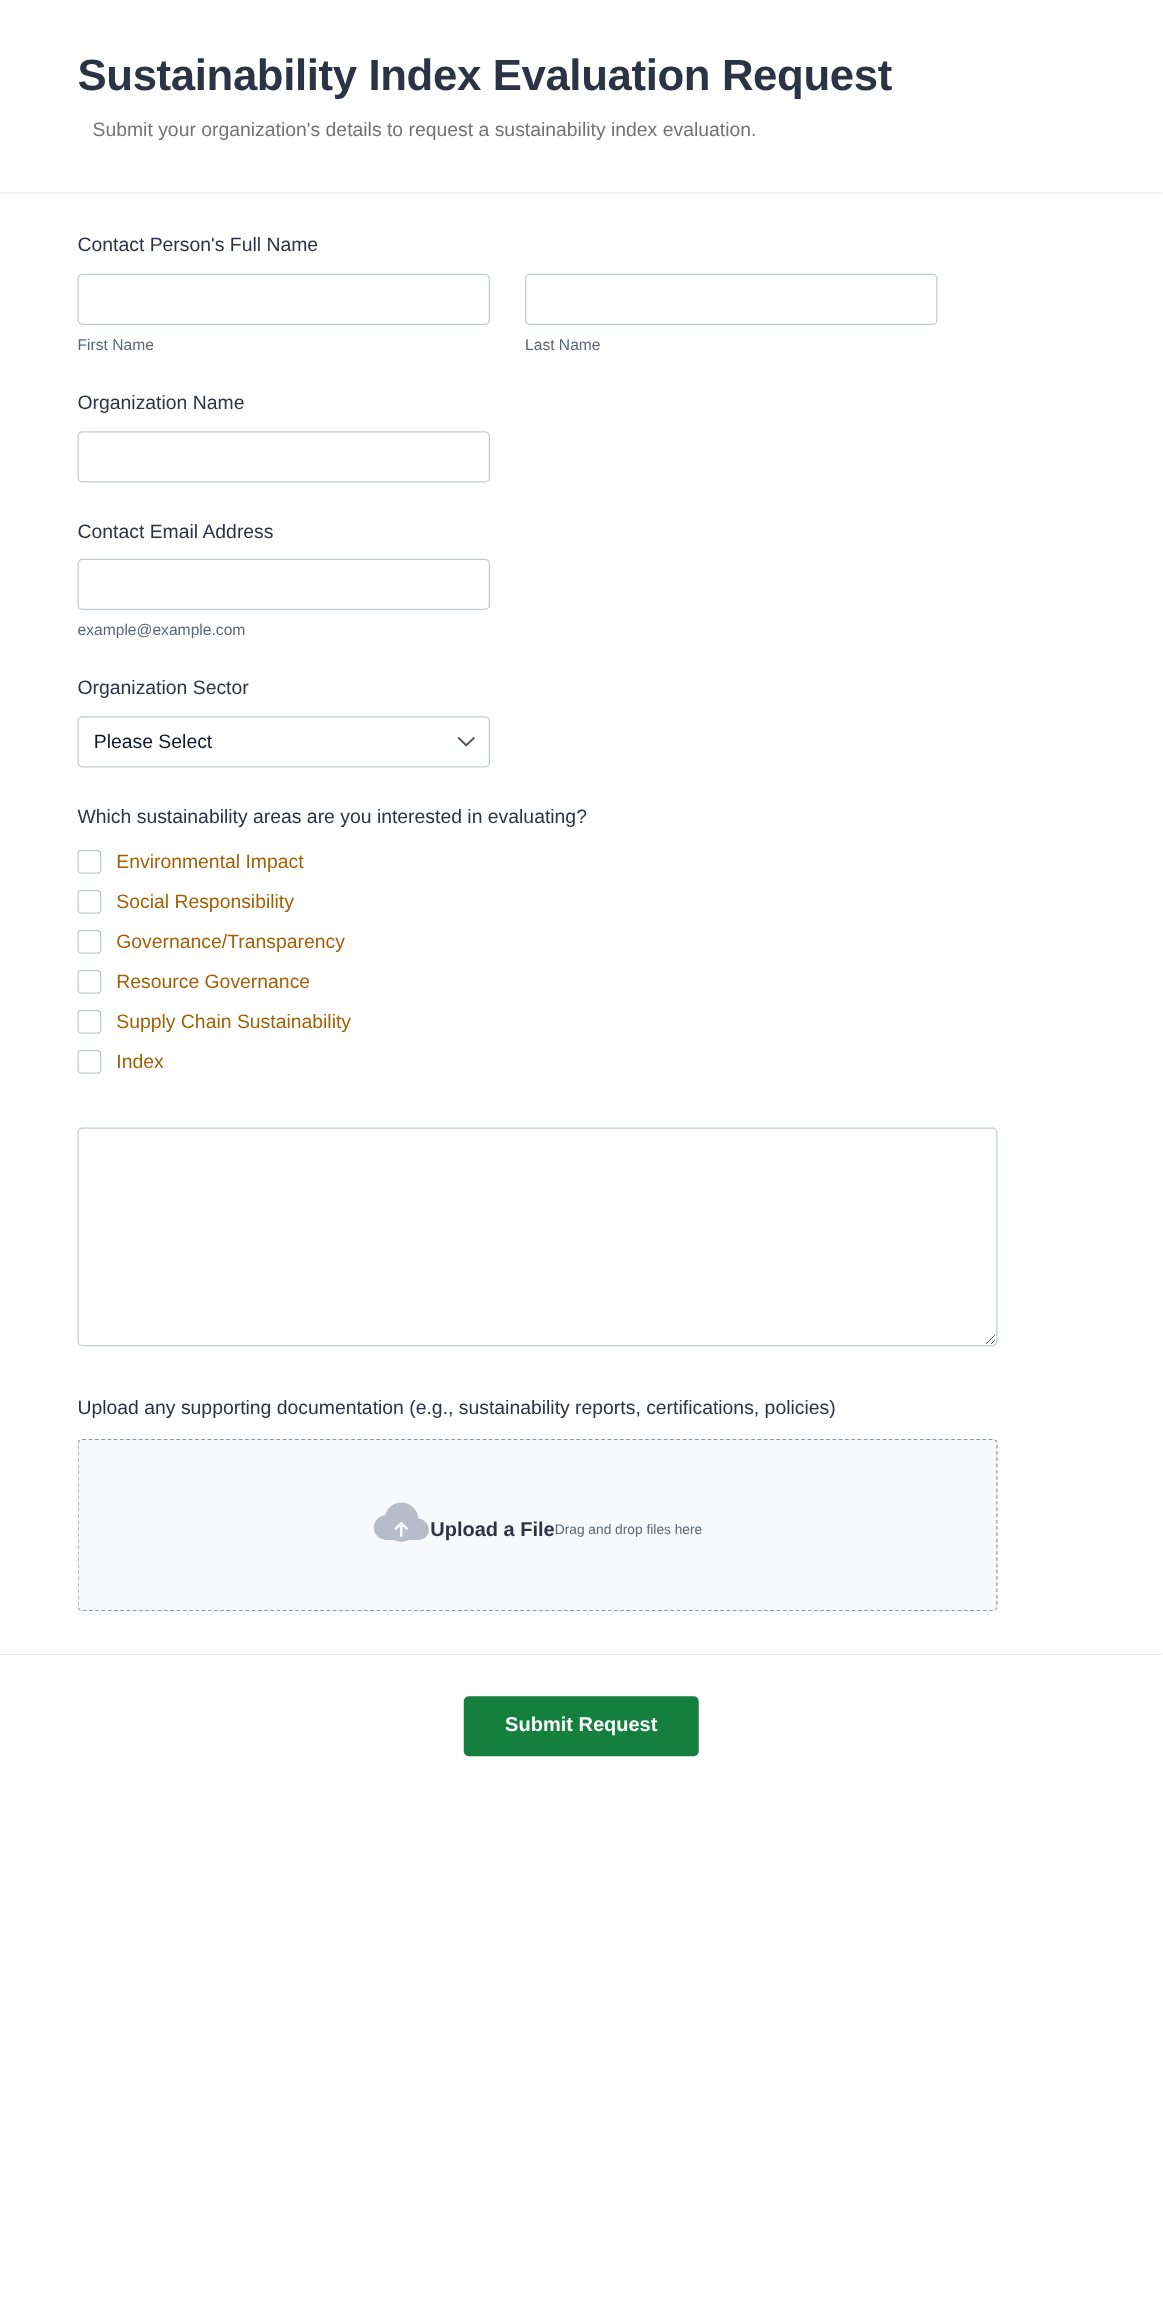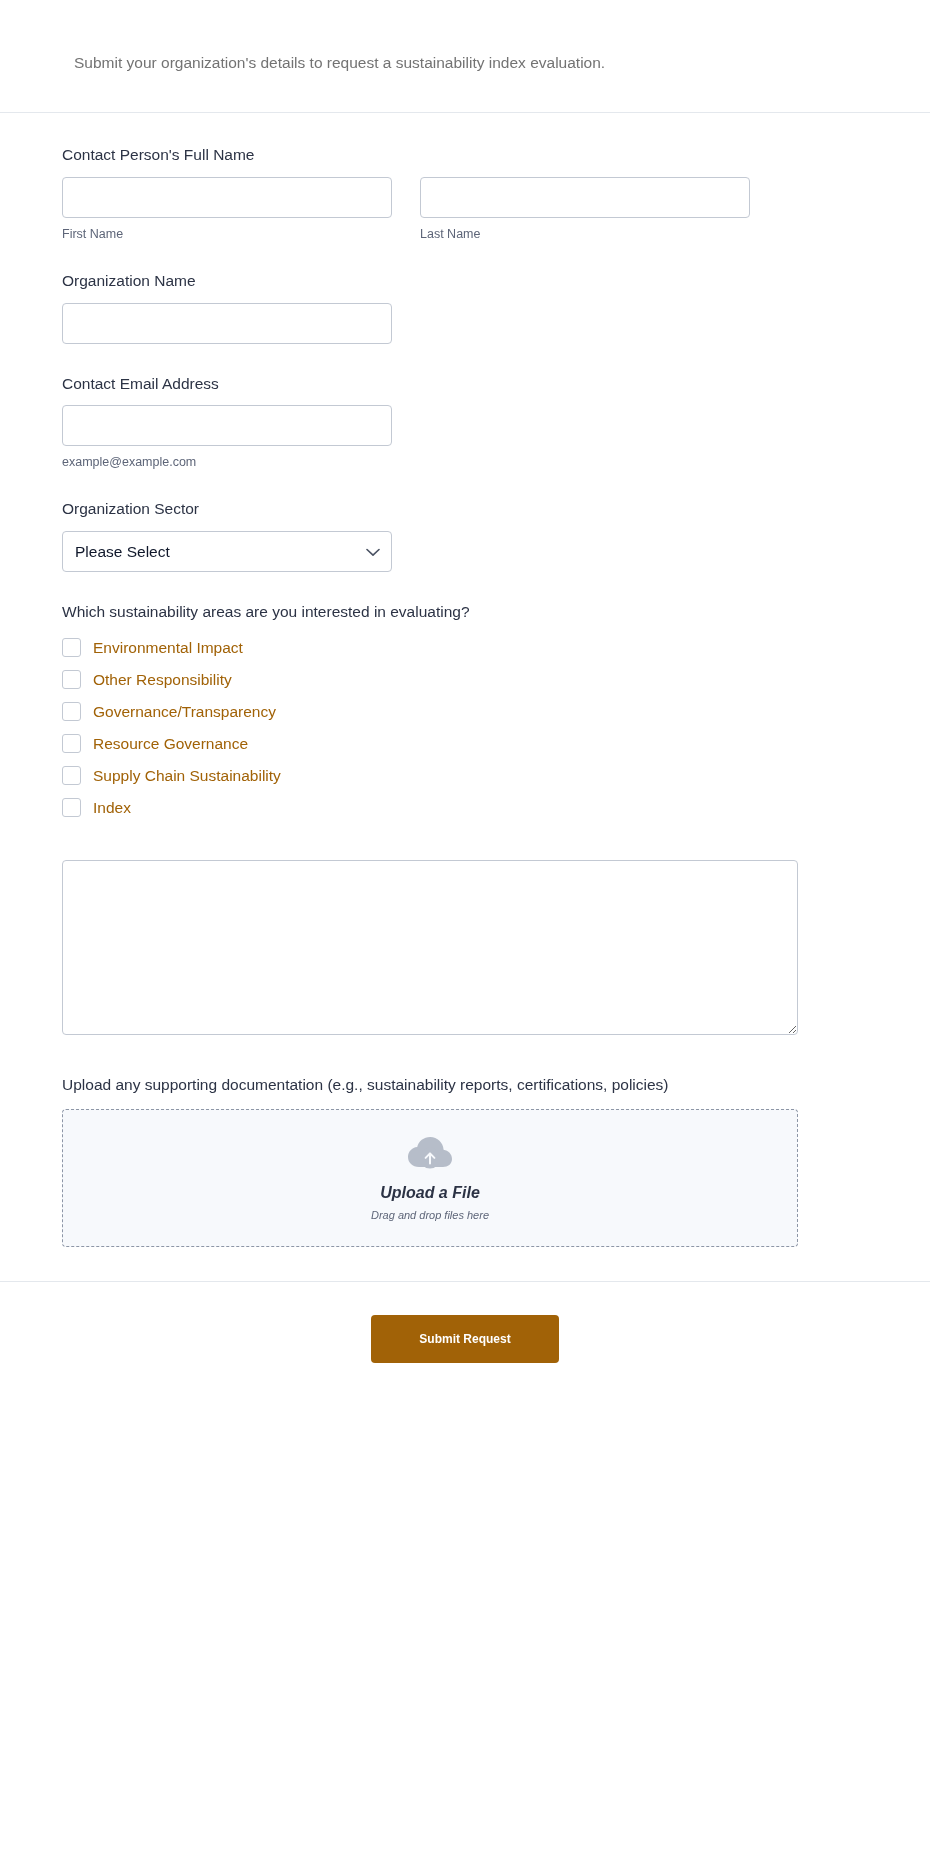"Sustainability Index Evaluation Request" h1.form-title { html: none -> <h1>Sustainability Index Evaluation Request</h1> }
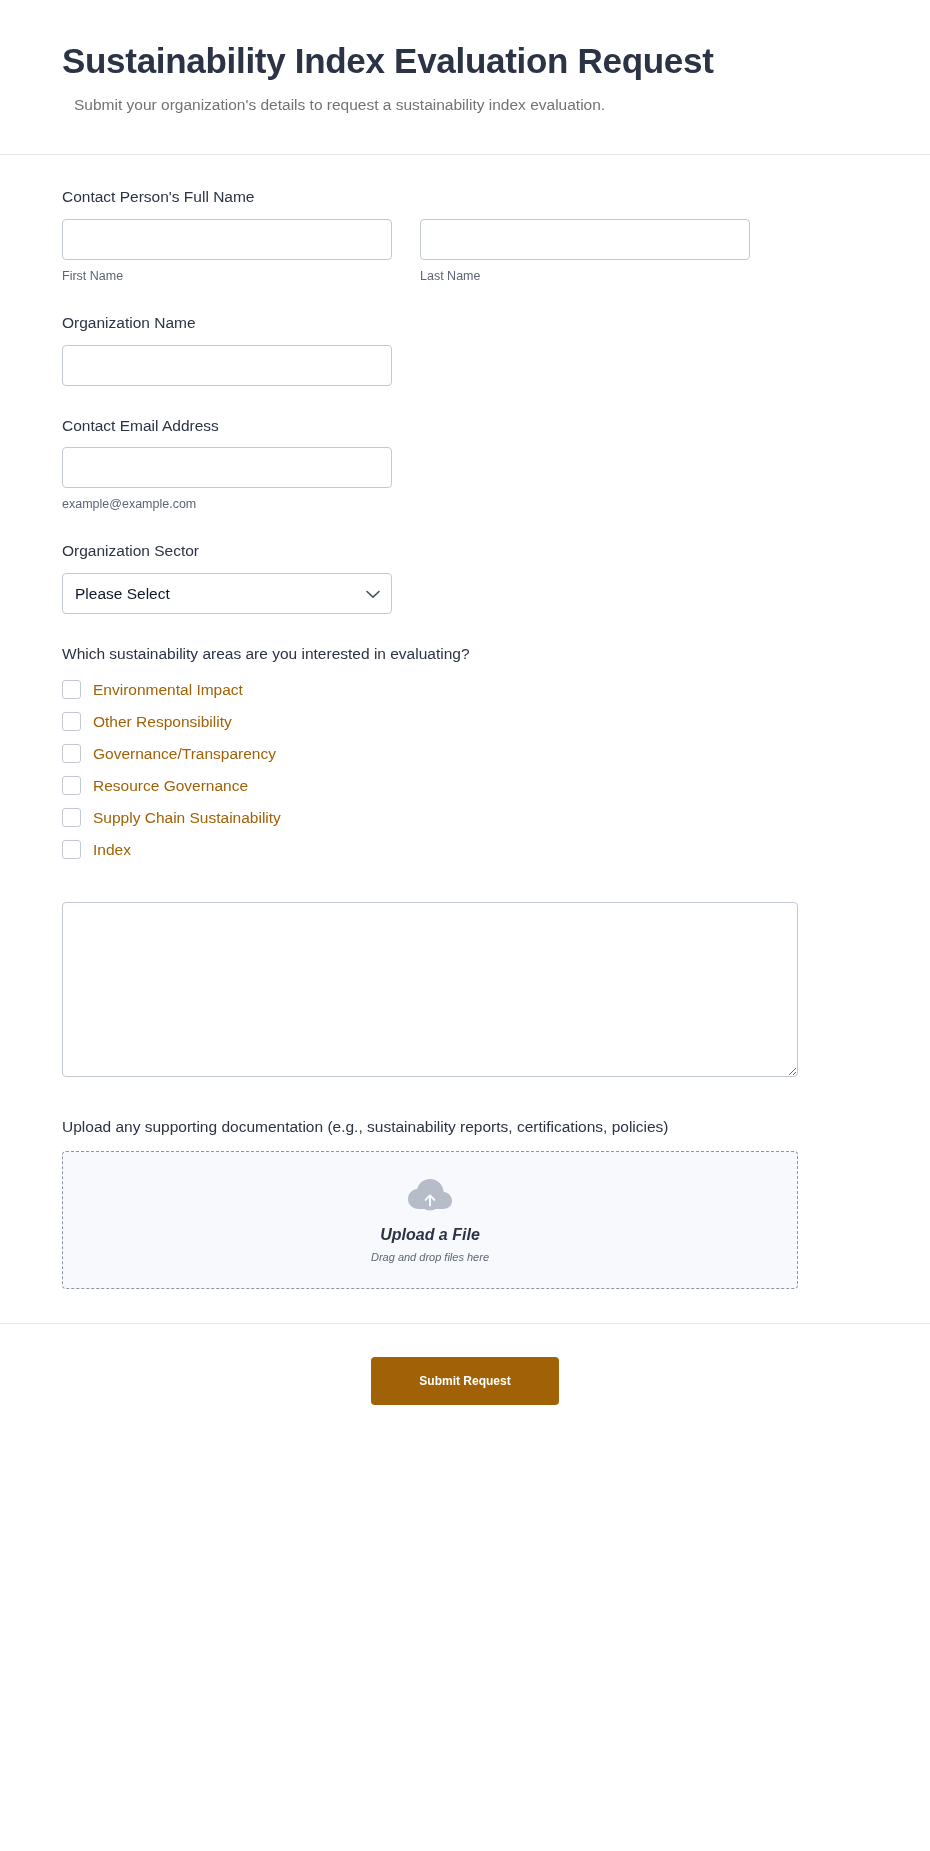"Other Responsibility" span.check-label { text: Other -> Social }
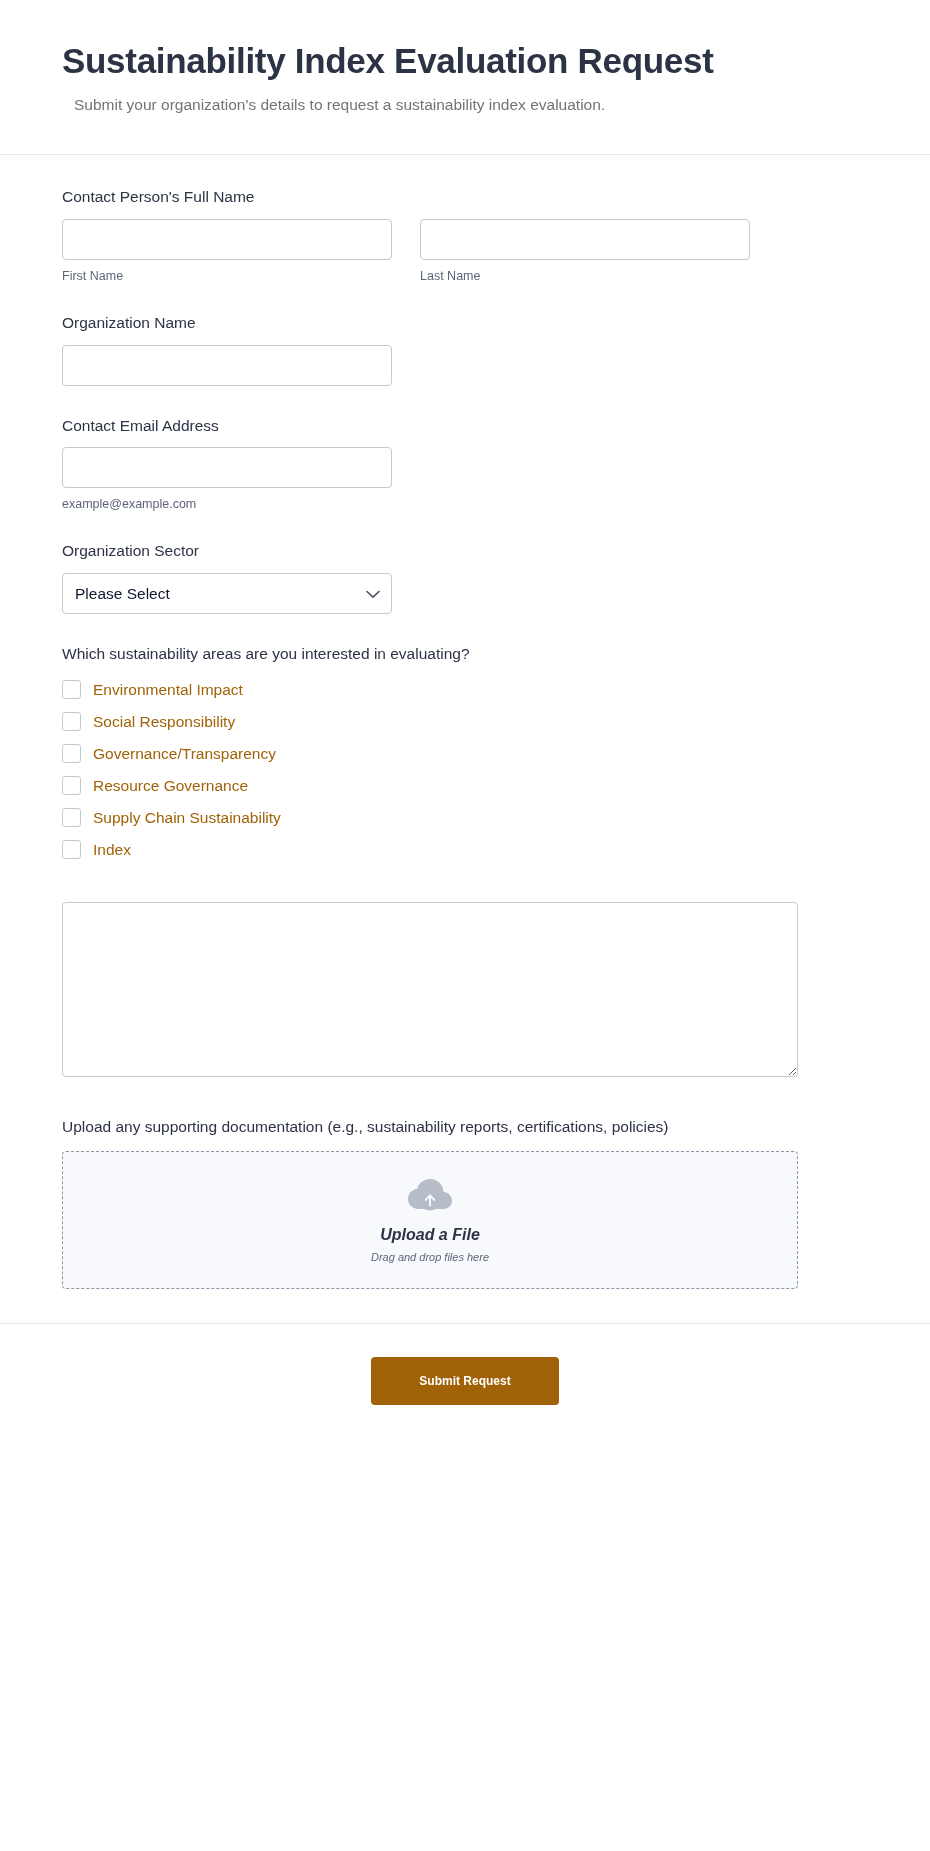"Upload a File" .upload-zone { flex-direction: column -> none; font-style: italic -> none }
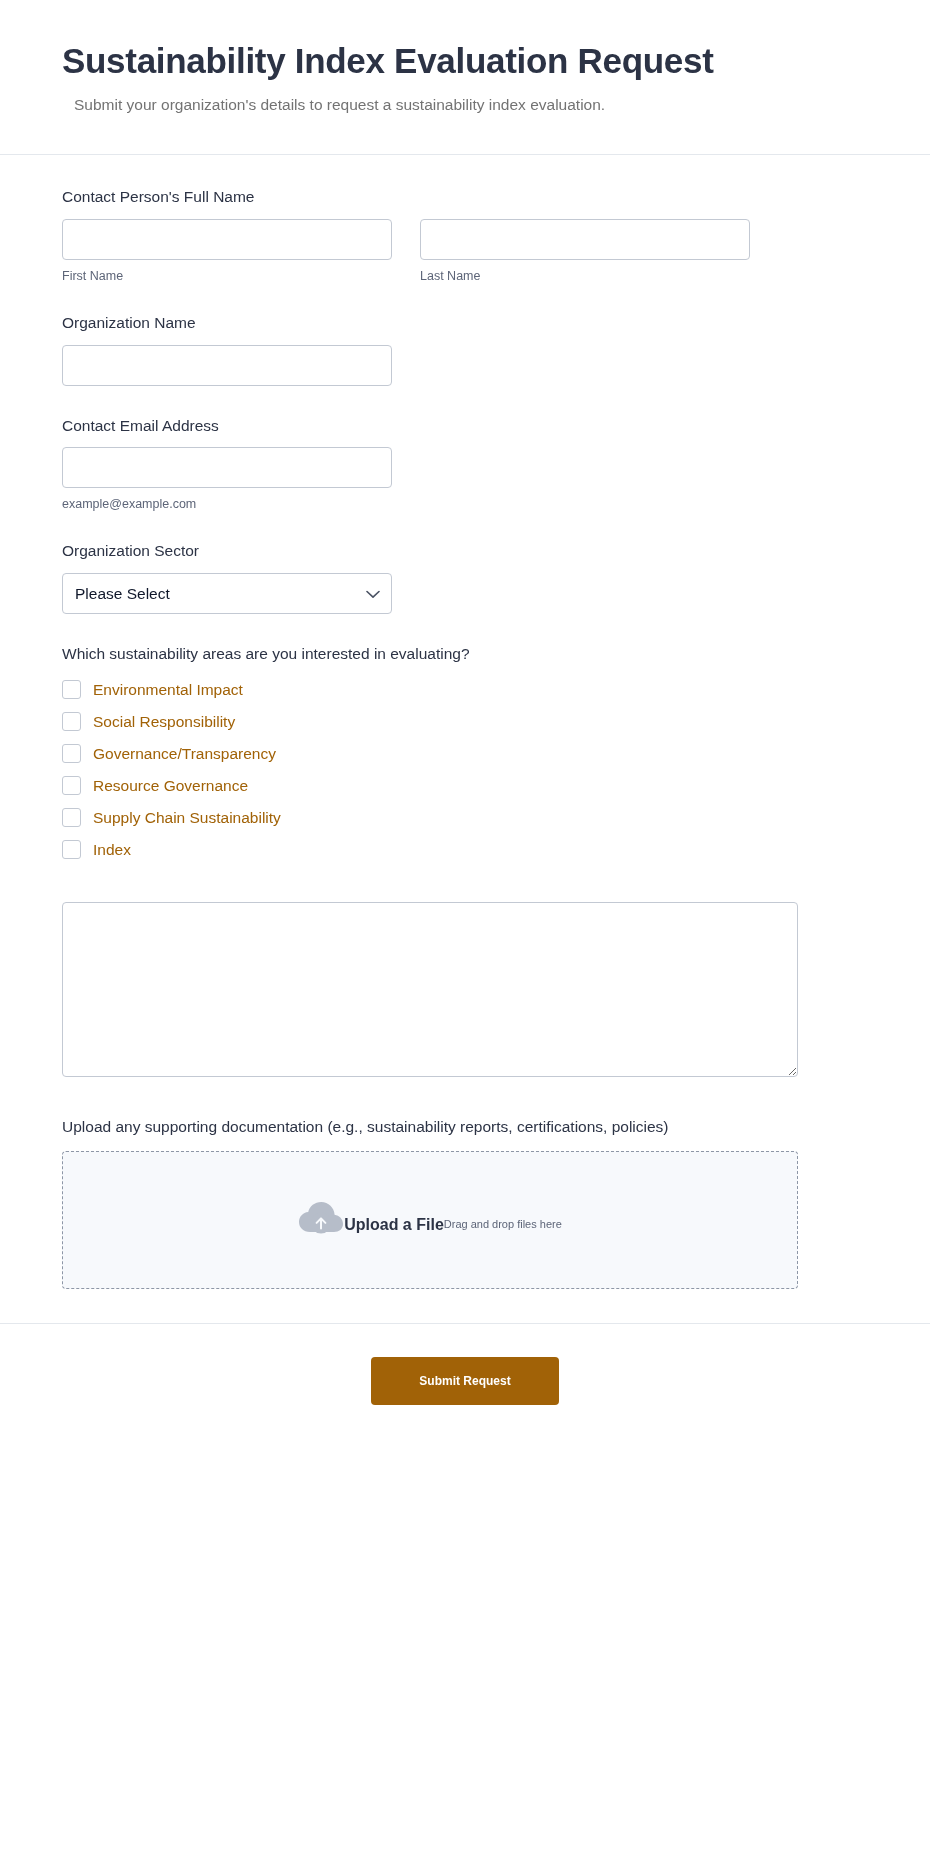"Submit Request" .submit-btn { background: #a16207 -> #15803d; font-size: 12px -> 16px }
